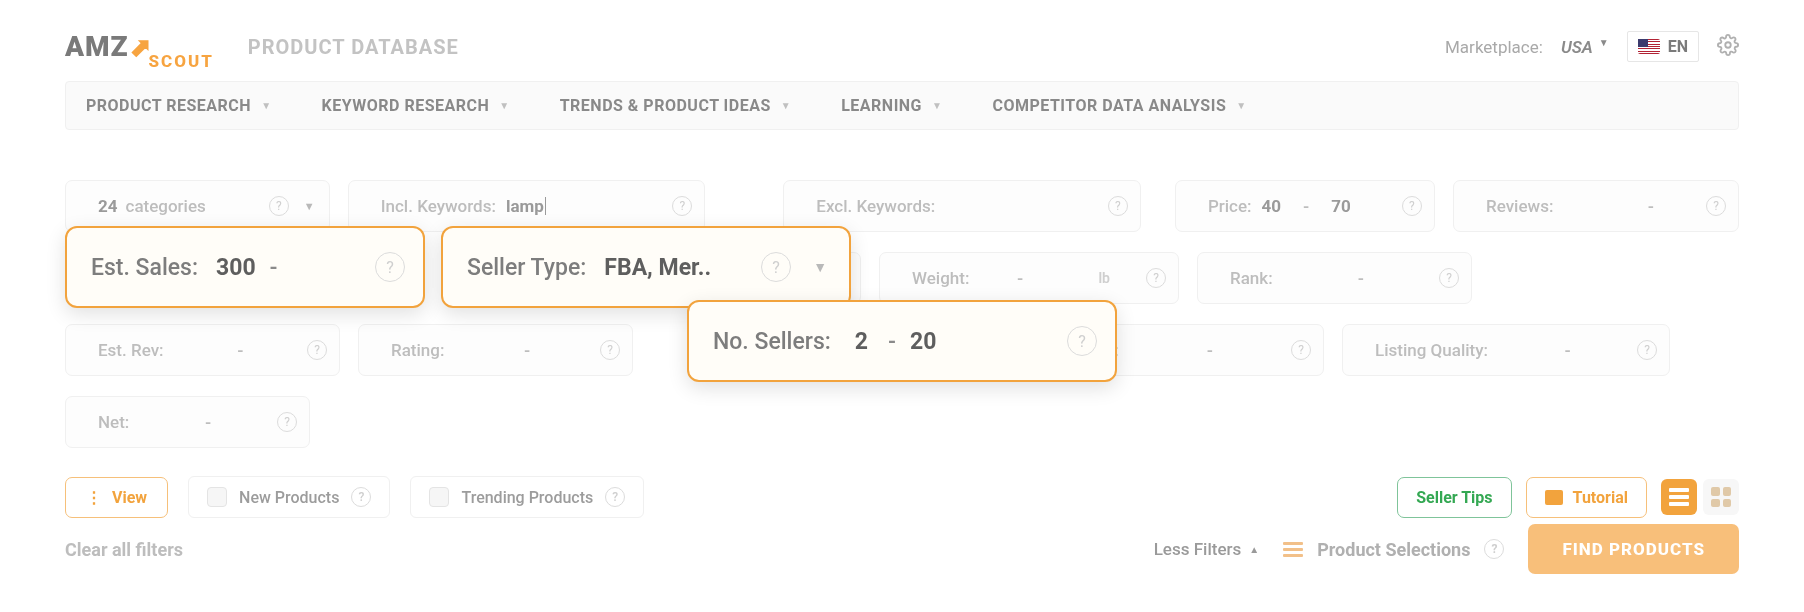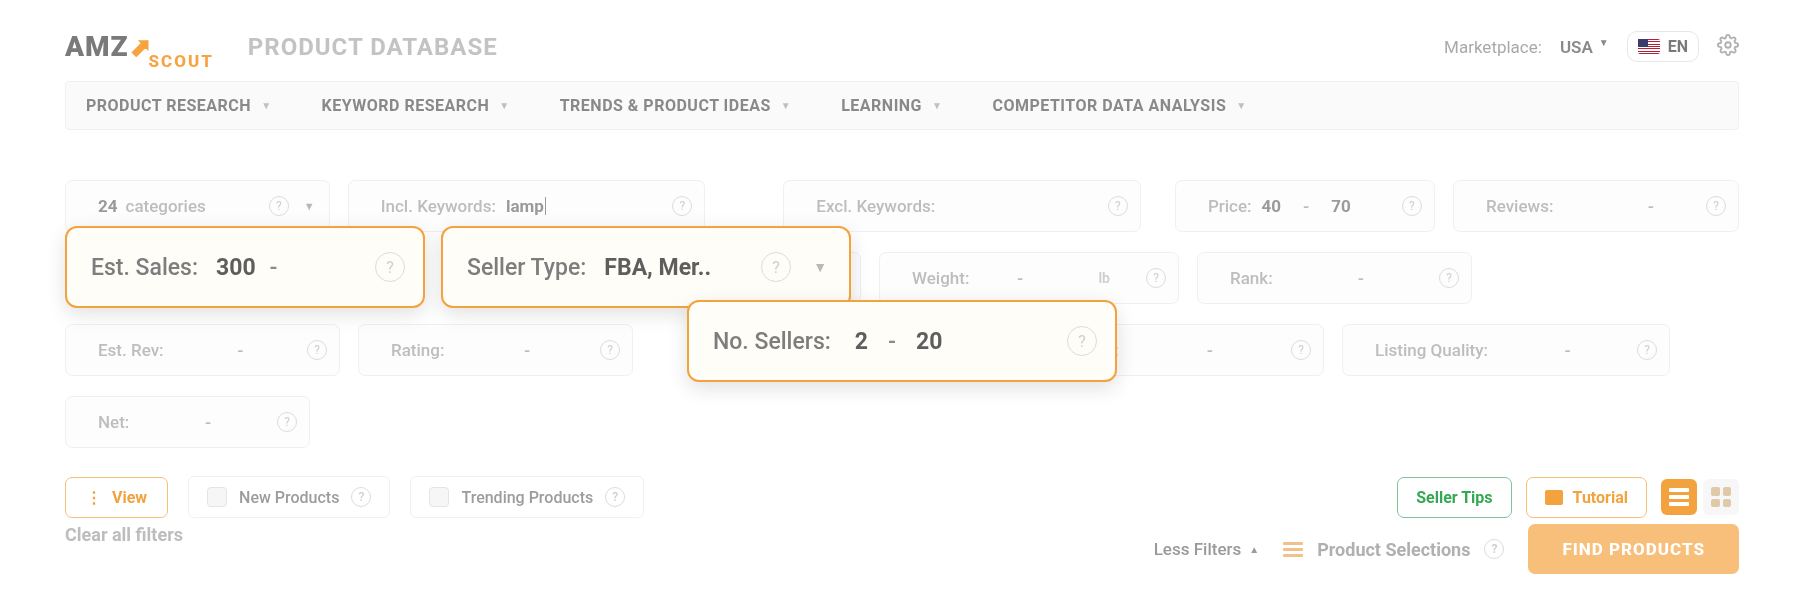"PRODUCT DATABASE" .page-title { font-size: 24px -> 20px }
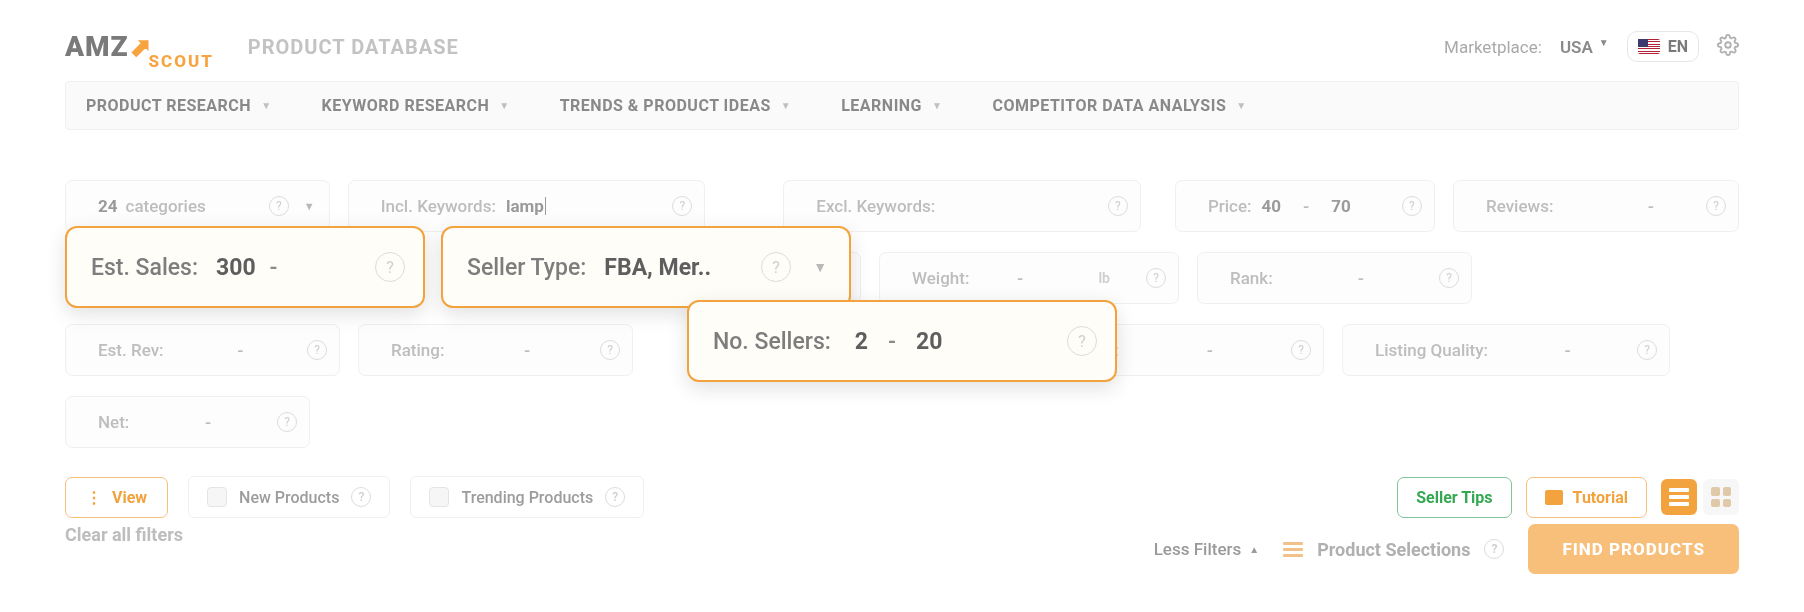"USA" .marketplace-sel { font-style: none -> italic }
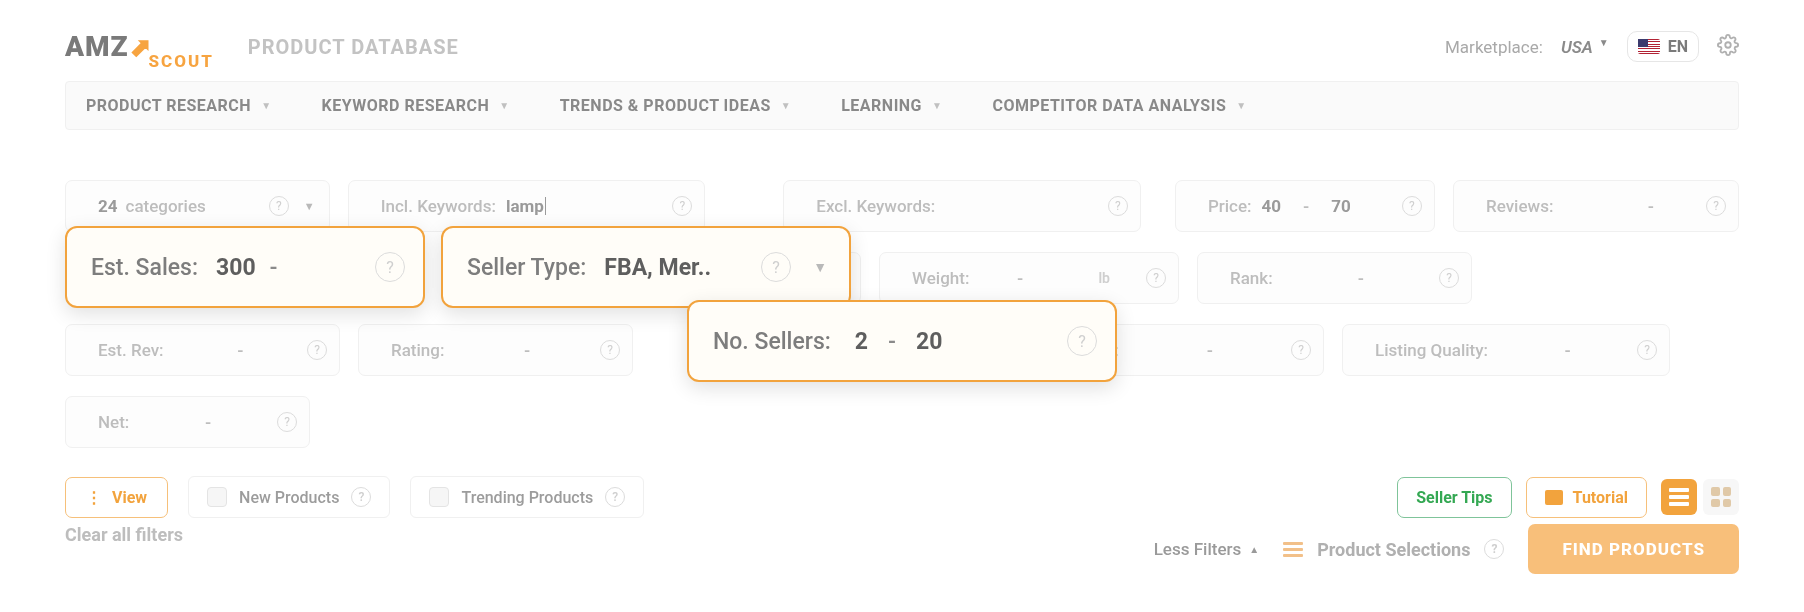"EN" .lang-badge { border-radius: 10px -> 2px }
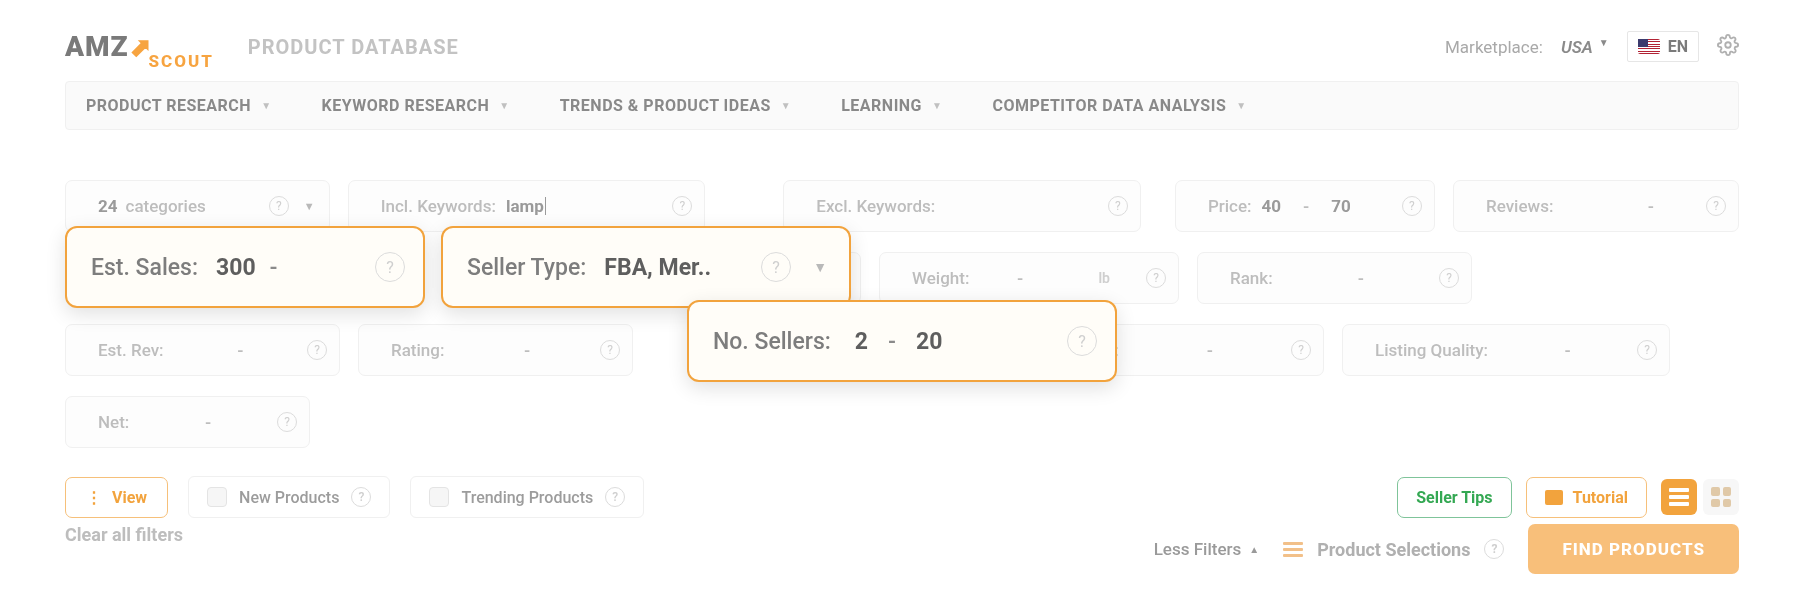"20" .hl-numsell .val.max { margin-left: 6px -> none }
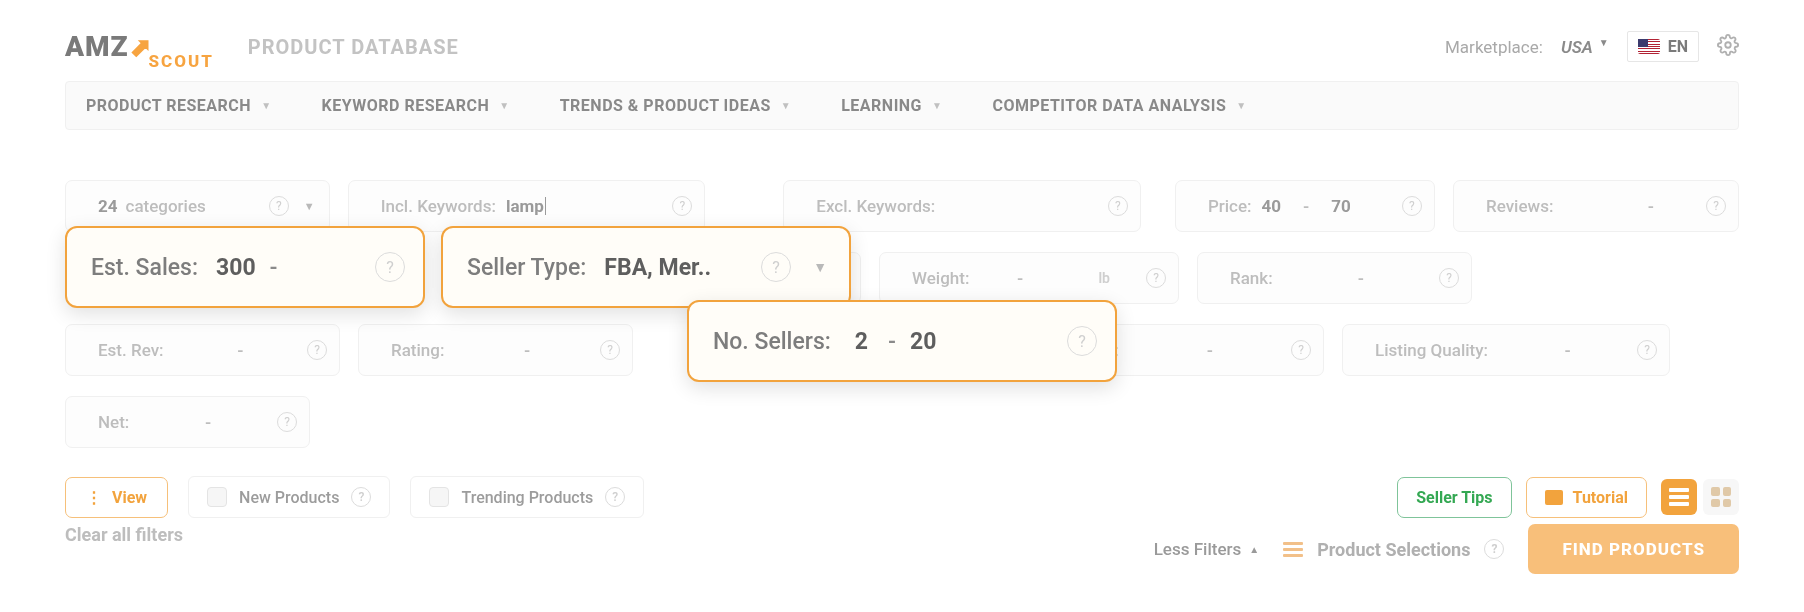"Clear all filters" .footer { align-items: flex-start -> center }
